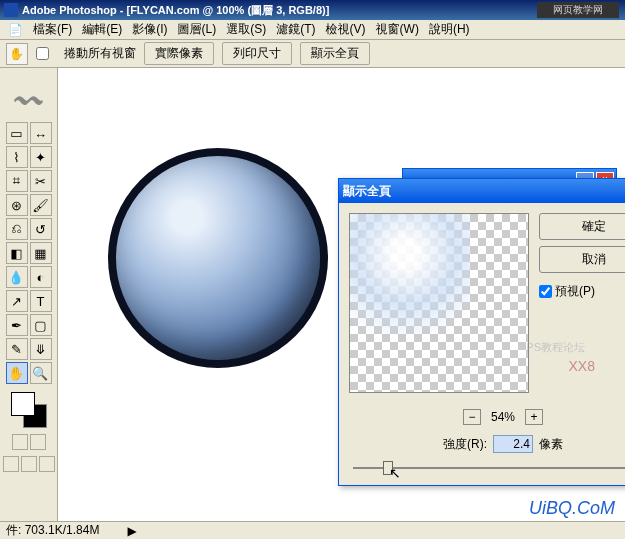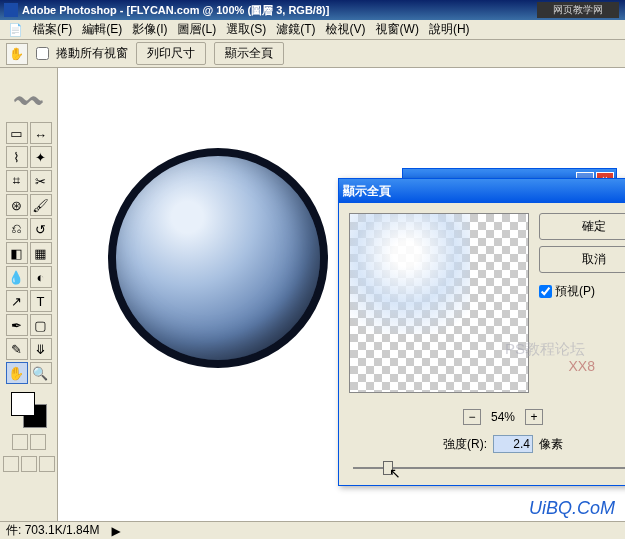"捲動所有視窗" .optbar .chk { gap: 7px -> 15px }
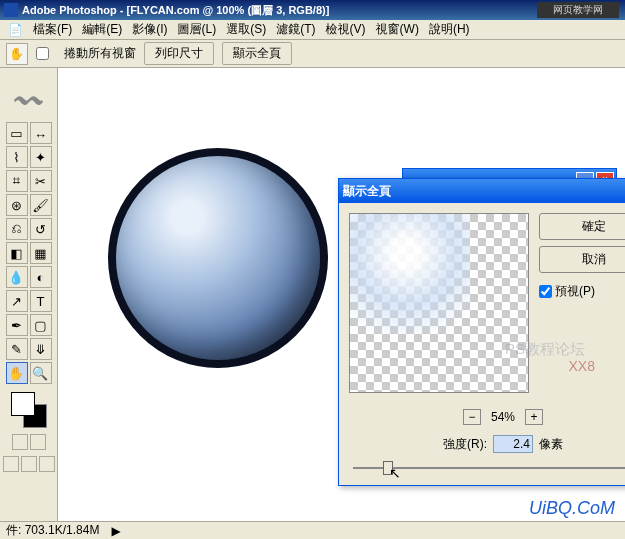"實際像素" button.btn { html: none -> <button>實際像素</button> }
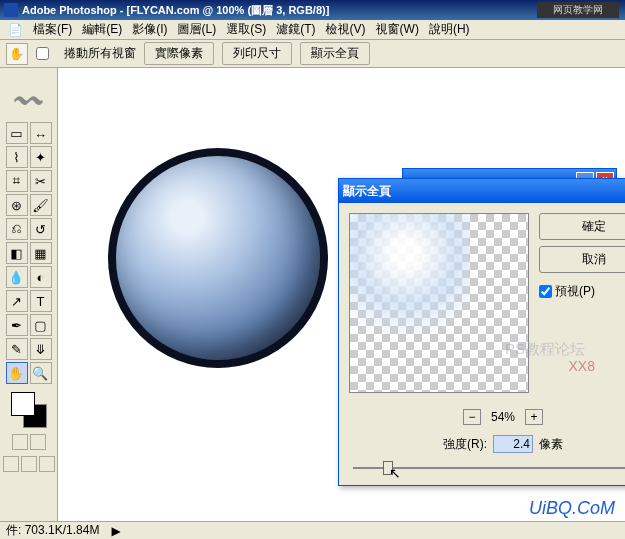"PS教程论坛" .mid-wm2 { font-size: 15px -> 11px }
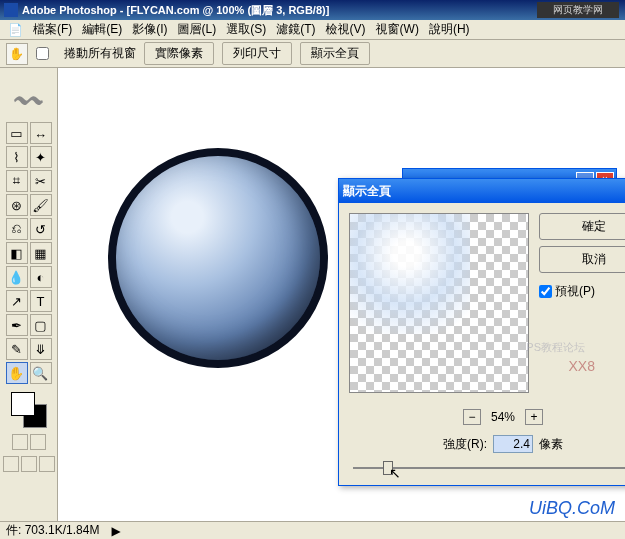"件: 703.1K/1.84M" .statusbar { gap: 12px -> 28px }
